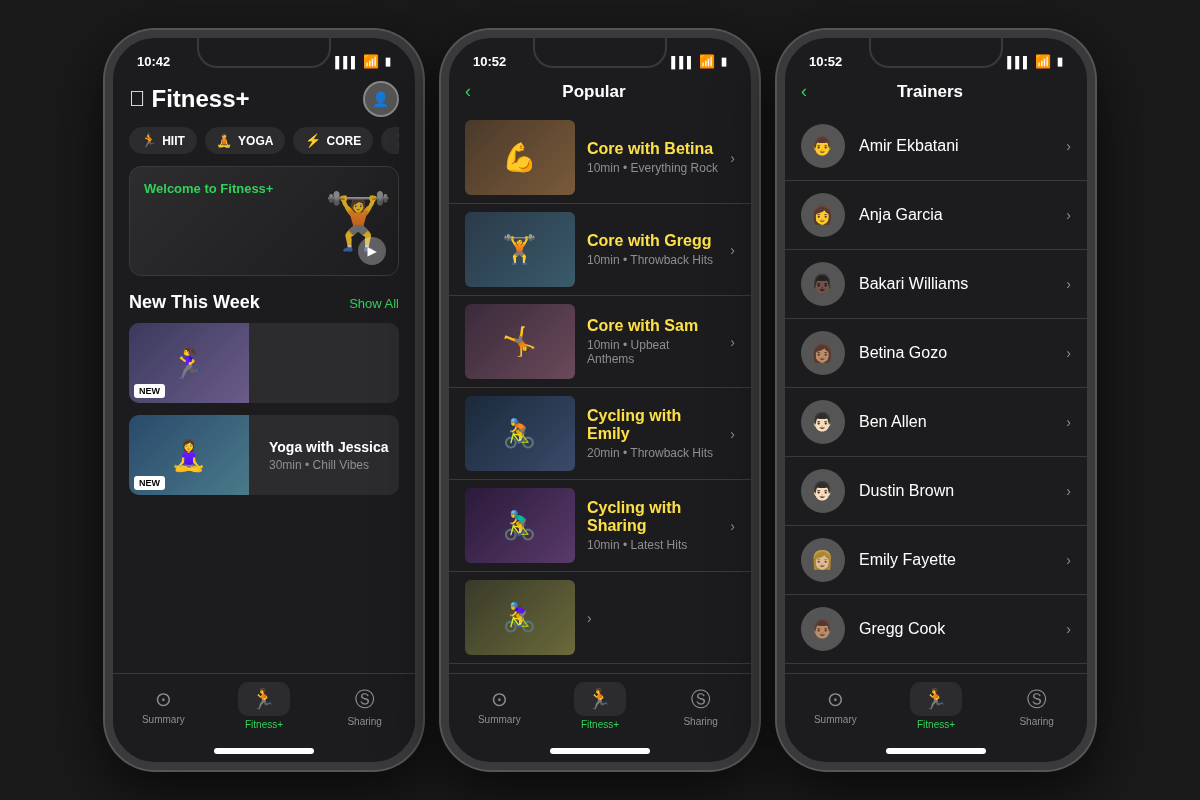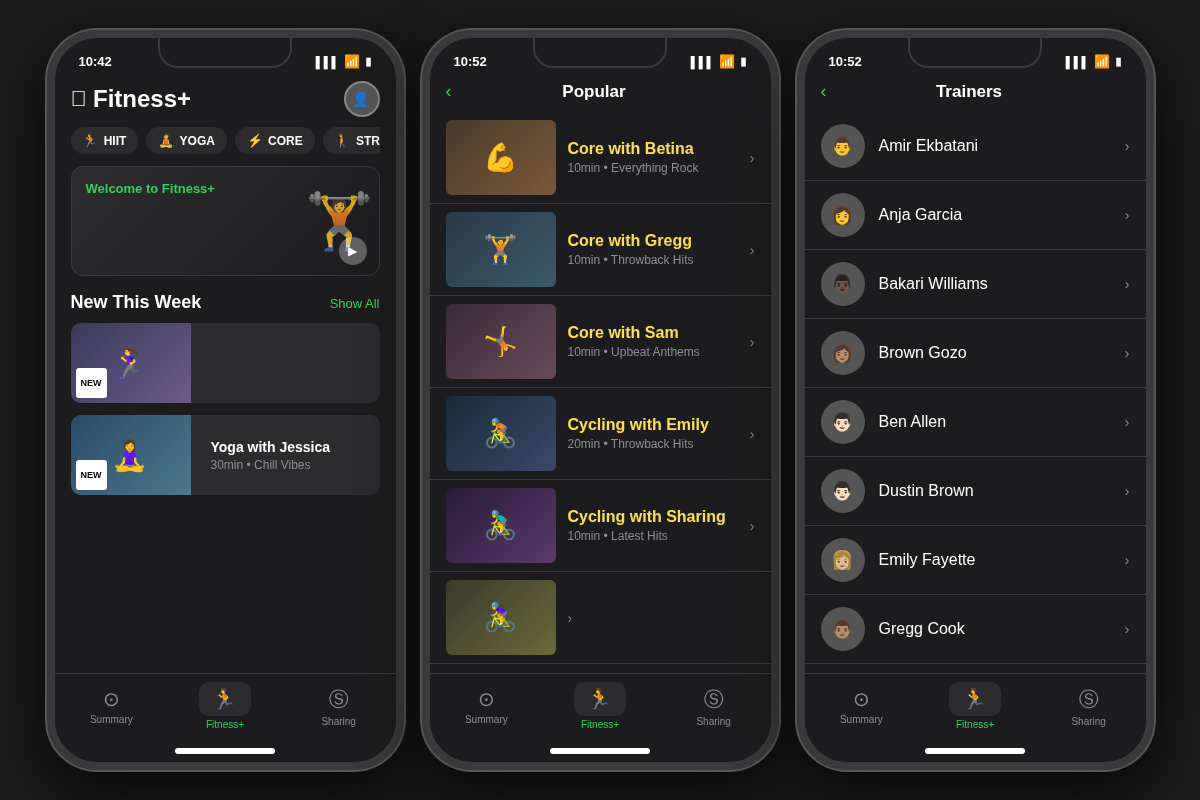"10:42" .phone { width: 357px -> 318px }
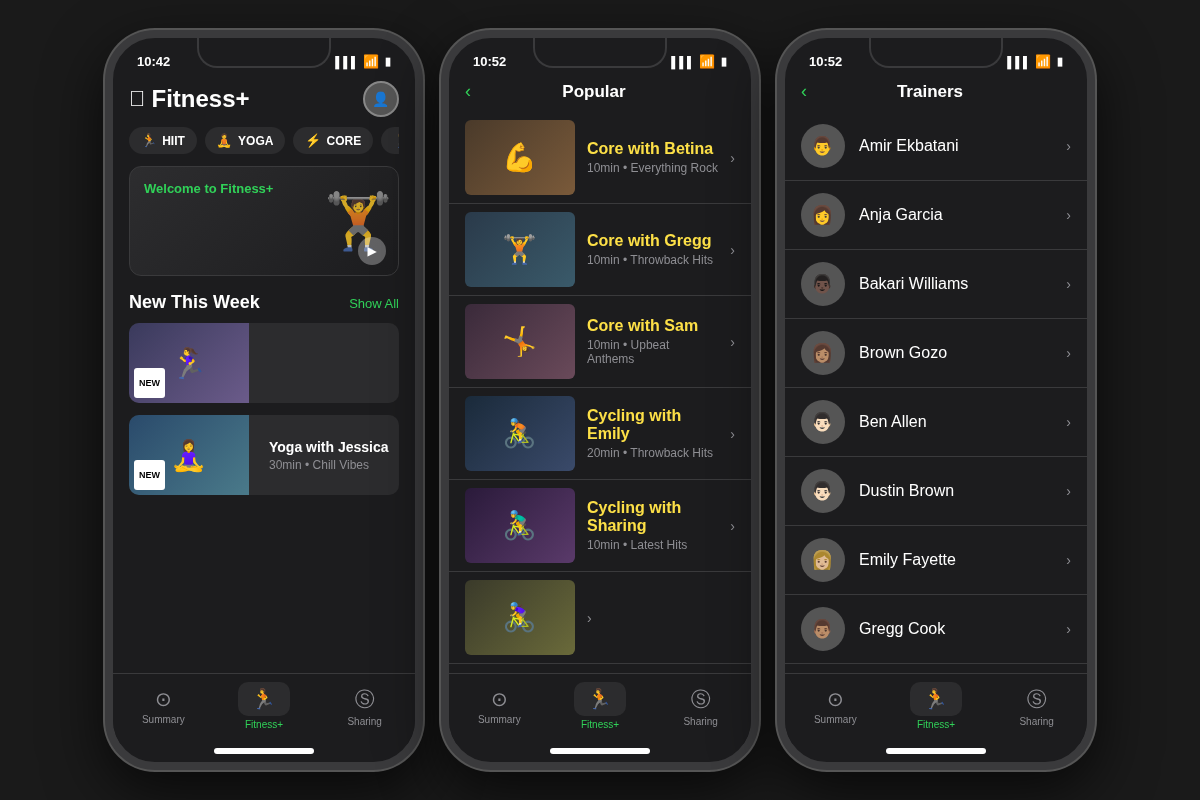"Brown Gozo" span.trainer-name { text: Brown -> Betina }
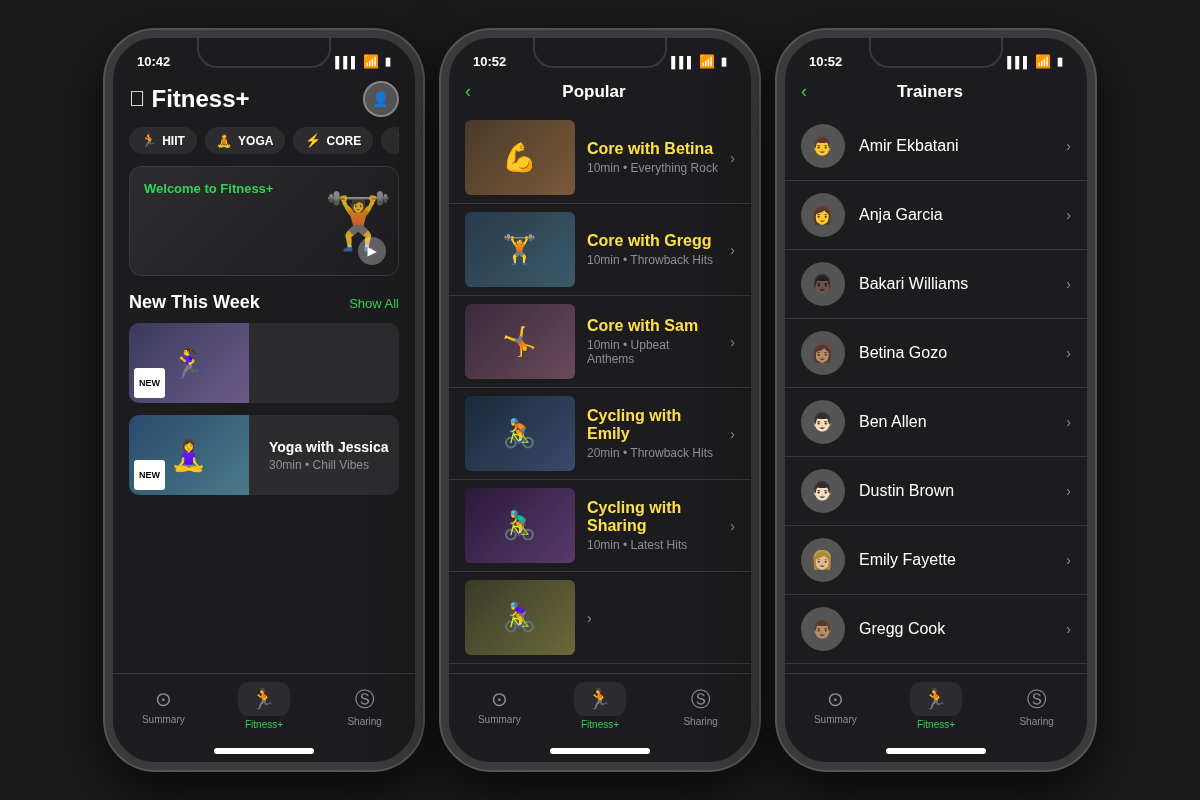"NEW" .new-badge { padding: 10px 5px -> 2px 5px }
